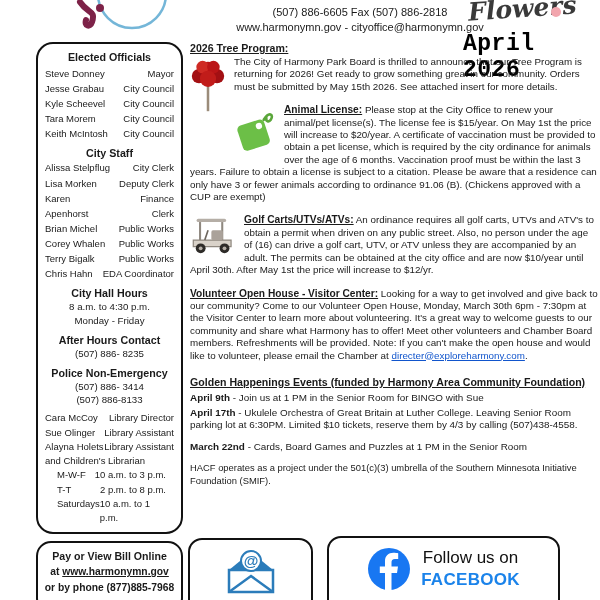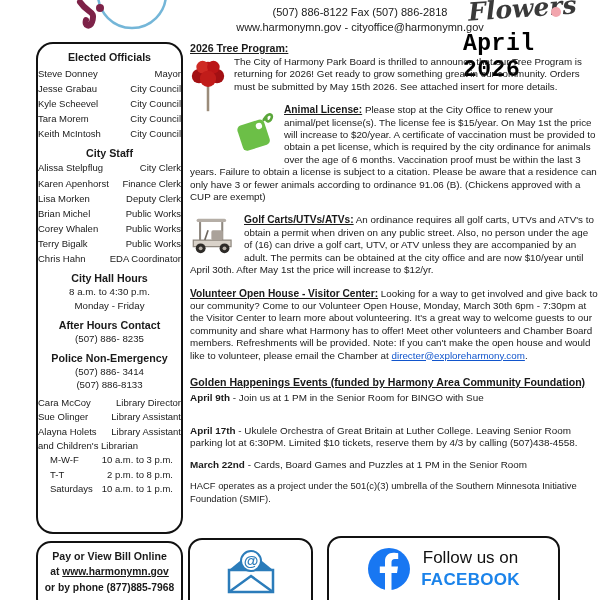"(507) 886-8122 Fax (507) 886-2818" div { text: 886-8122 -> 886-6605 }
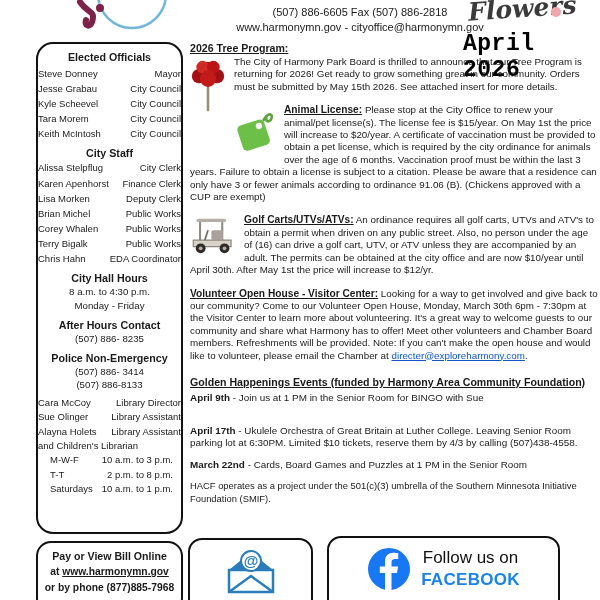"Elected Officials" .sidebar { padding: 4px 0 -> 4px 7px }
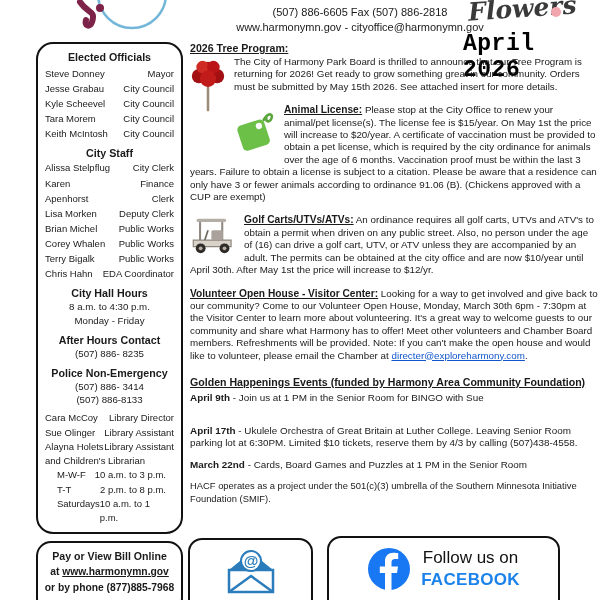"Karen Apenhorst" div.sb-row { order: before "Lisa Morken" -> after "Lisa Morken" }
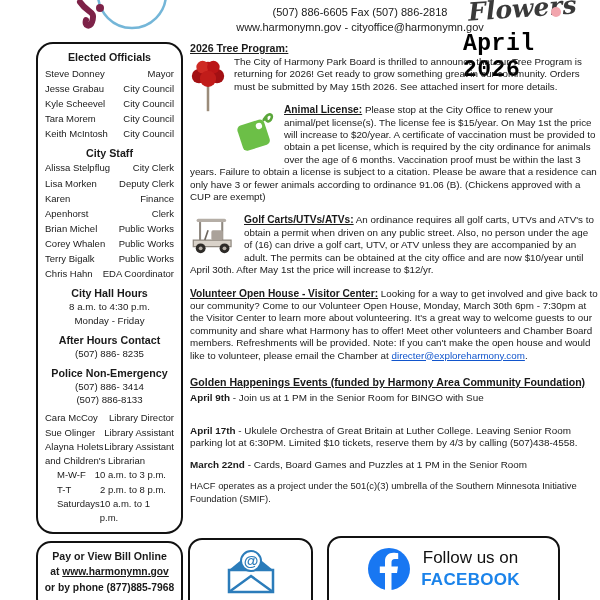"April 9th - Join us" .event { margin-bottom: 20px -> 2px }
